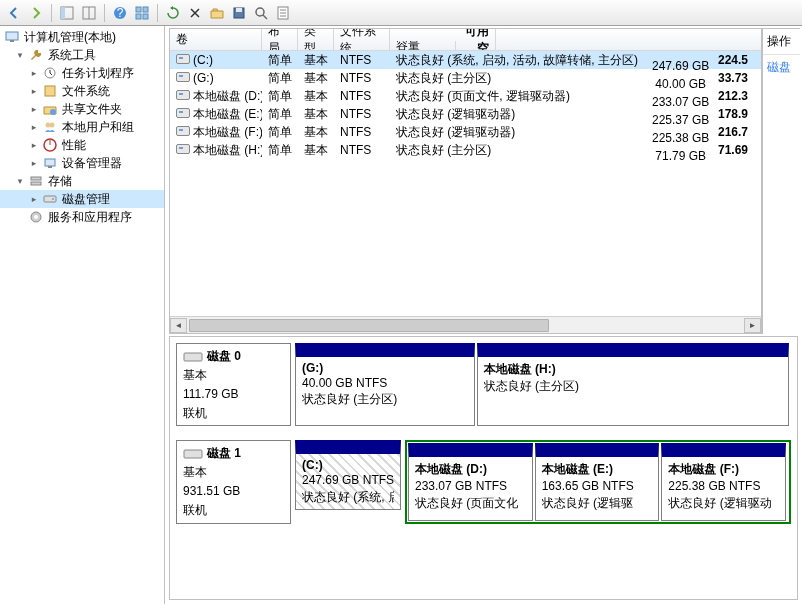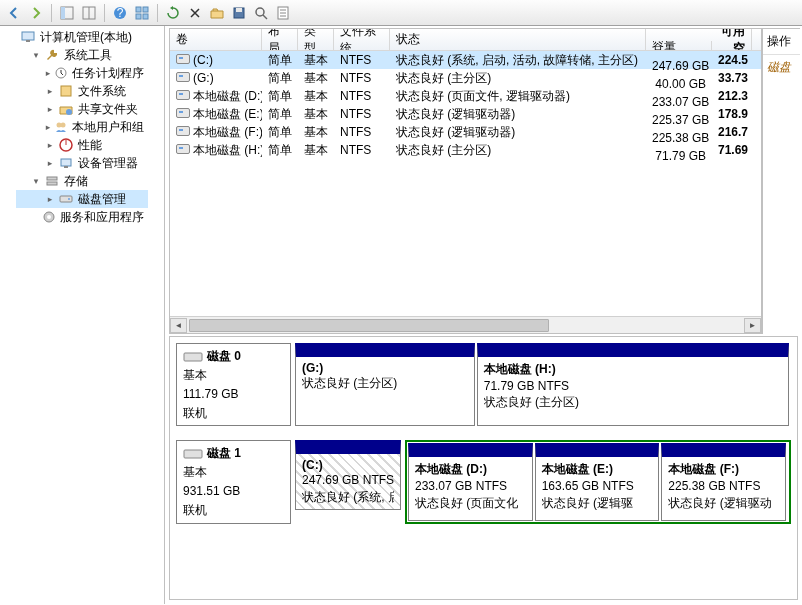"计算机管理(本地)" .tree-root { padding: 2px 16px -> 2px 0 }
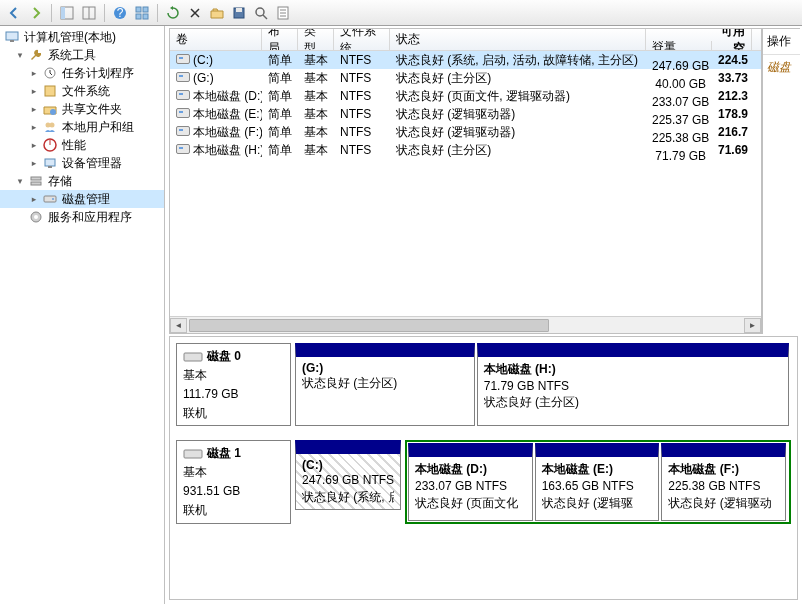"状态" div.vol-hcol { html: <div>状态</div> -> none }
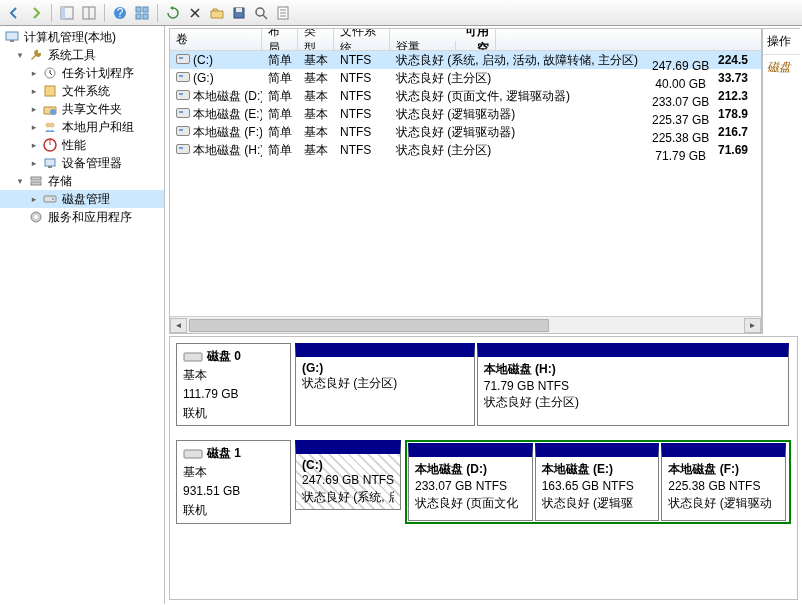"磁盘" .action-link { color: #a16207 -> #3b82f6; font-style: italic -> none }
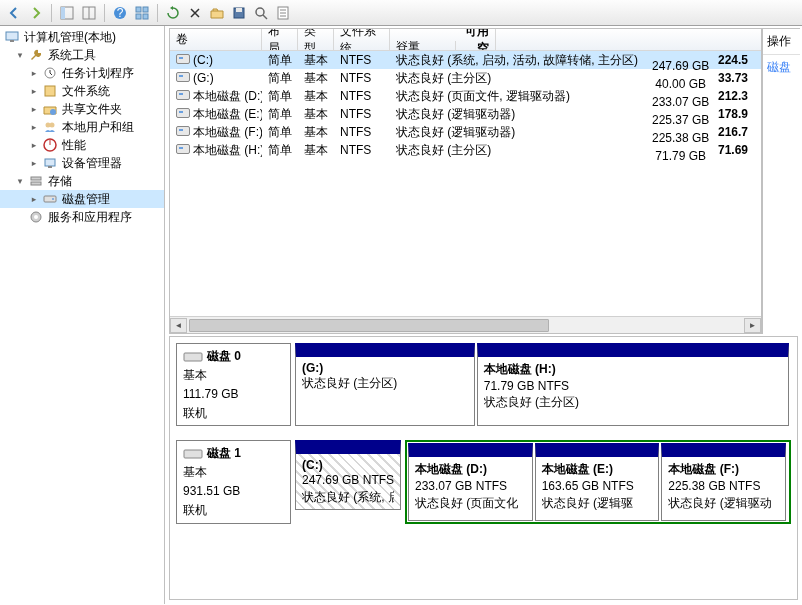"40.00 GB NTFS" div.part-lines { html: none -> <div>40.00 GB NTFS</div> }
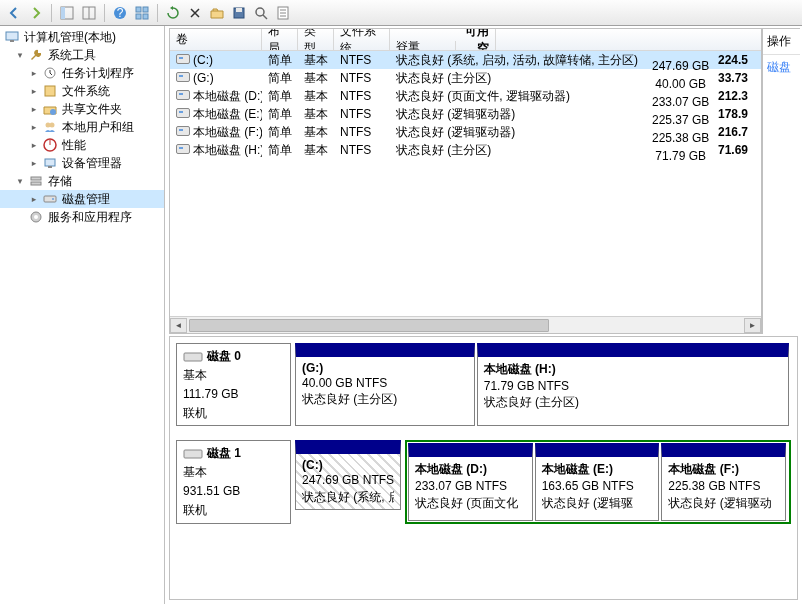"71.79 GB NTFS" div.part-lines { html: <div>71.79 GB NTFS</div> -> none }
